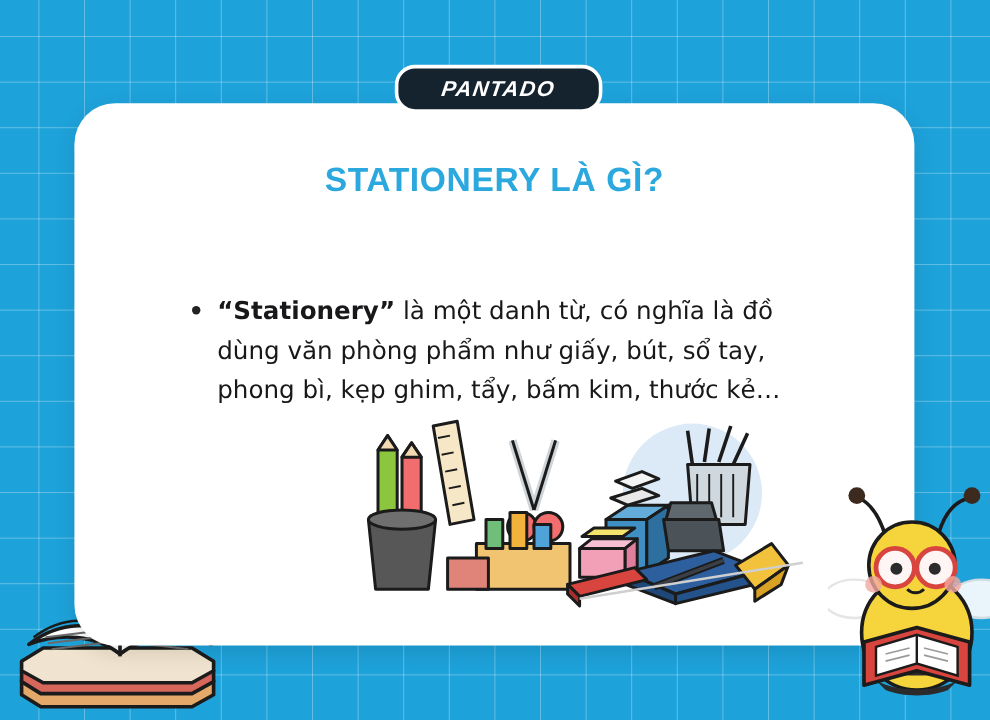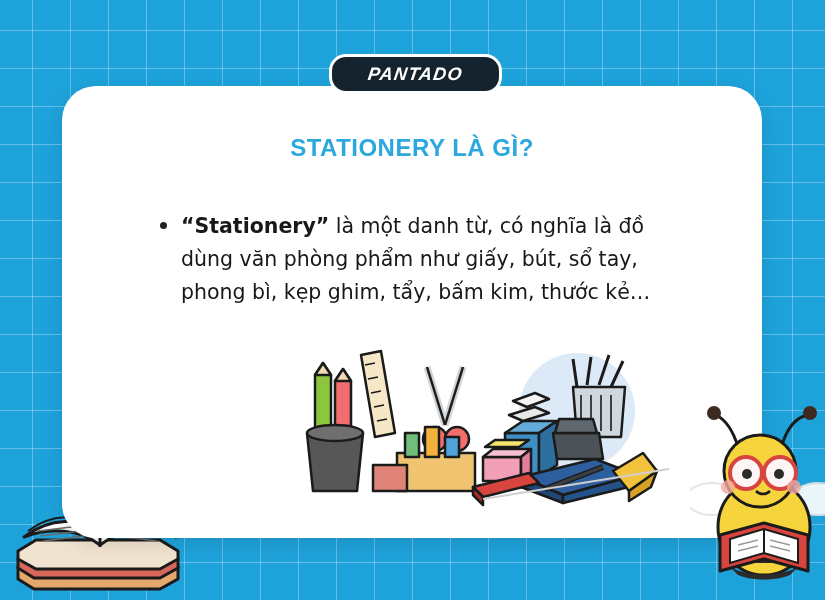"STATIONERY LÀ GÌ?" .title { font-size: 24px -> 28px }
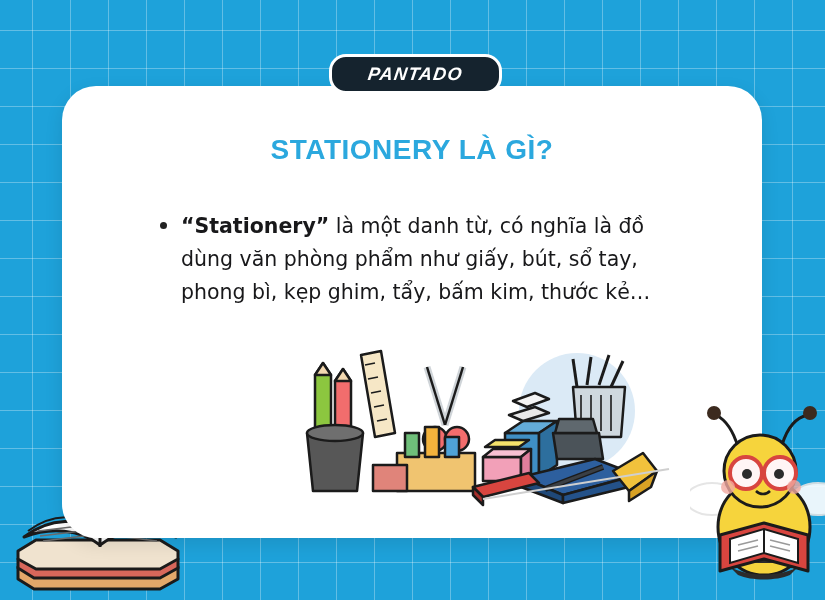"“Stationery” là một danh từ," .bullet-row { margin-top: none -> 33px }
